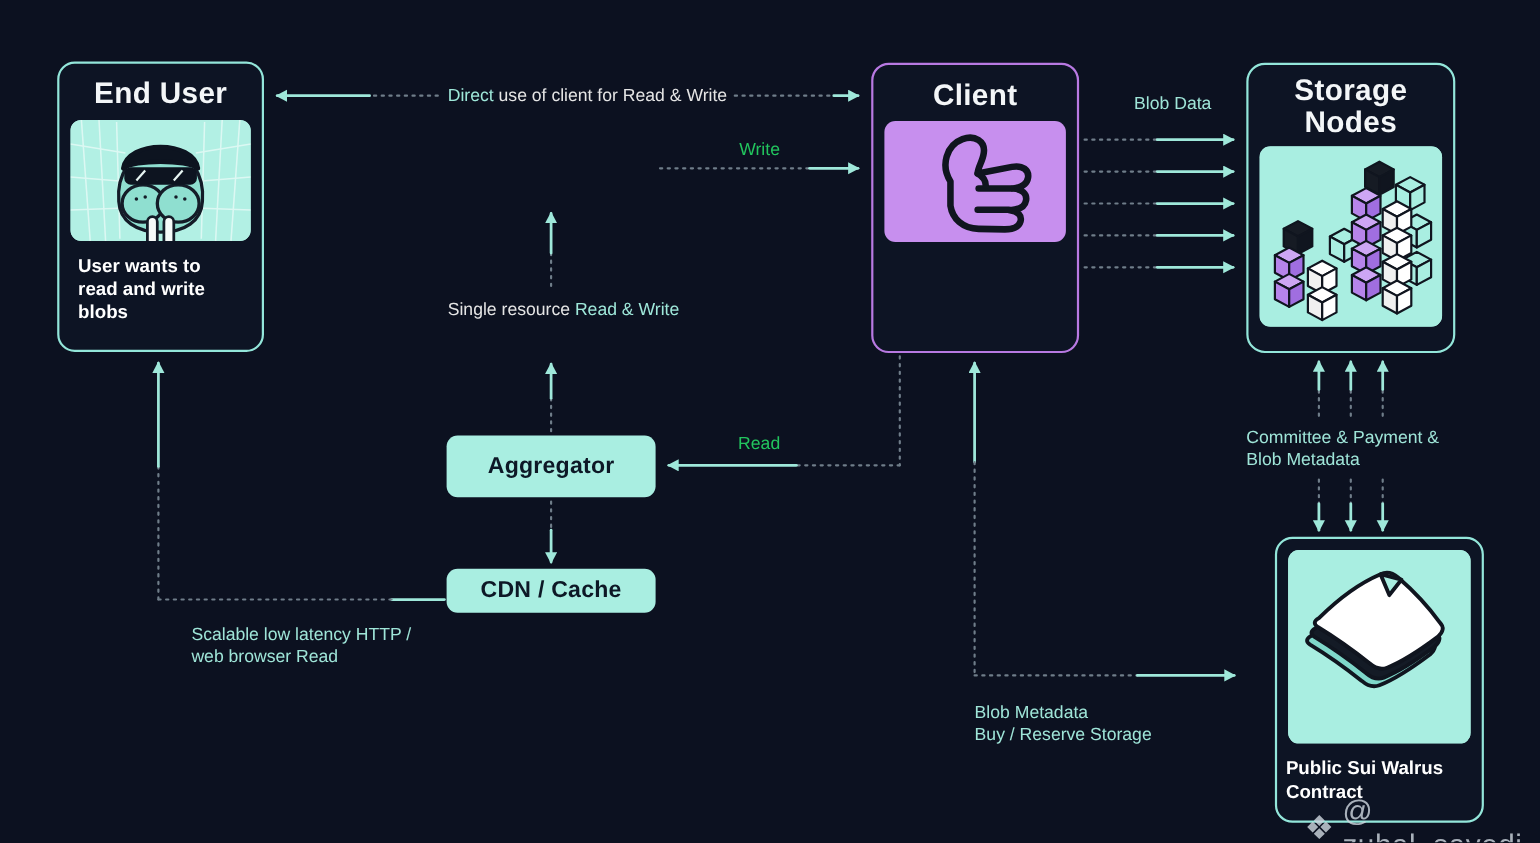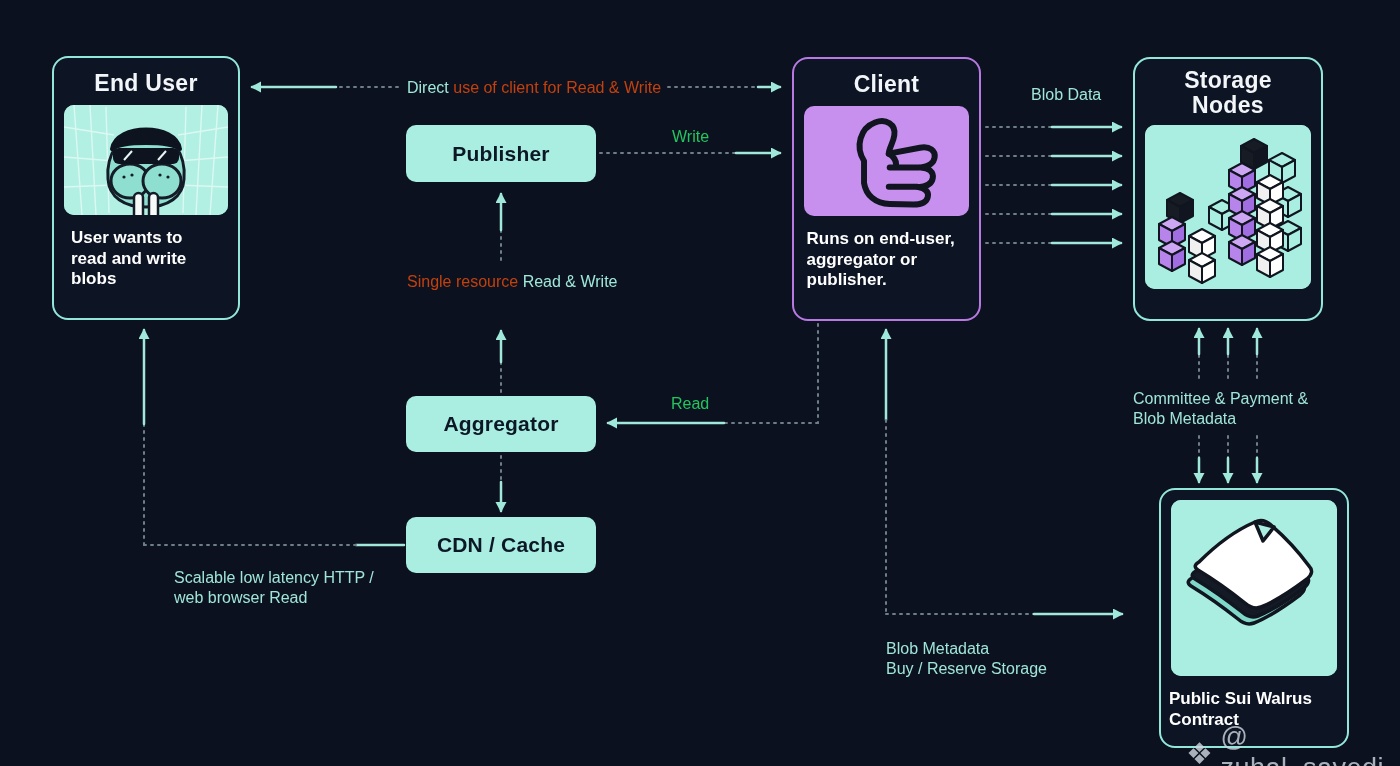"End User" .node-title { font-size: 23px -> 27px }
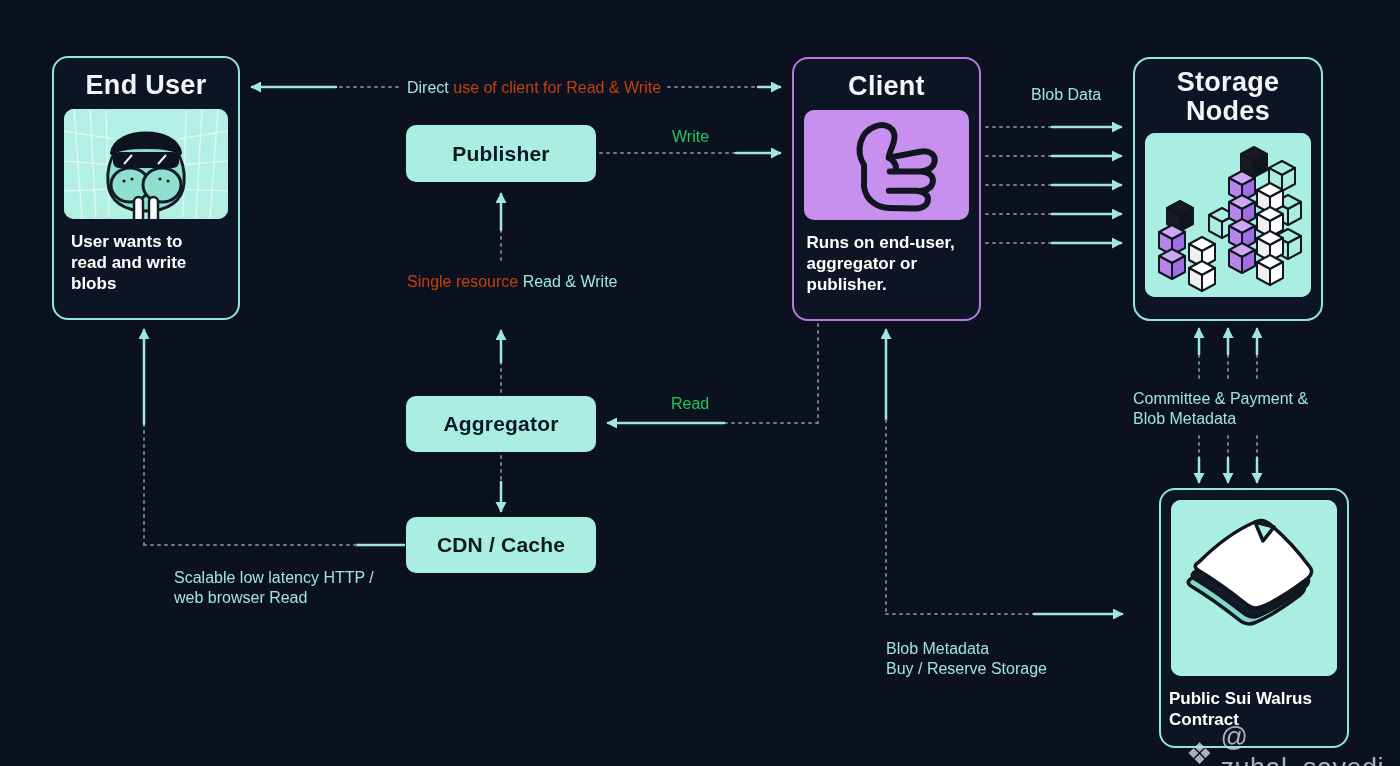"use of client for Read" .flabel .gray { color: #c2410c -> #e5e5e5 }
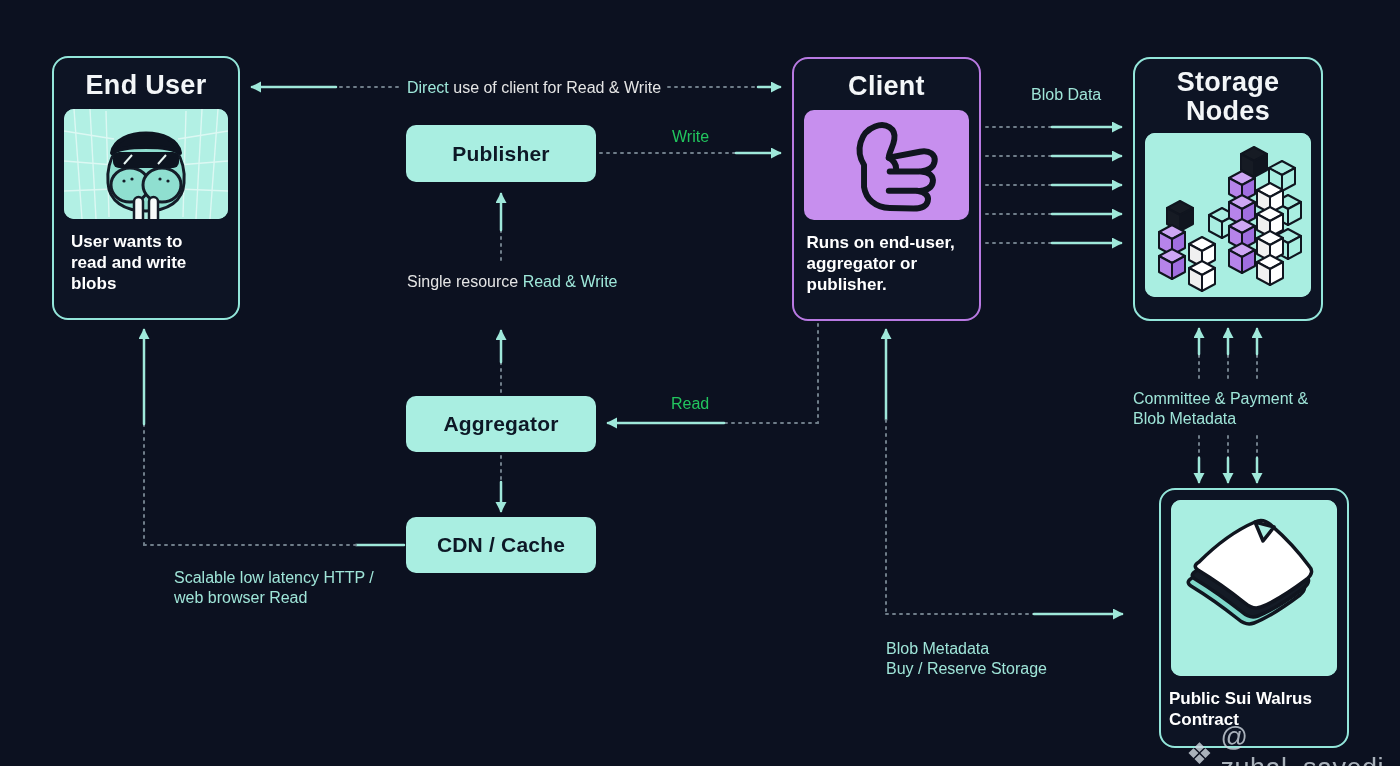"Publisher" div.btn { html: <div> <span>Publisher</span> </div> -> none }
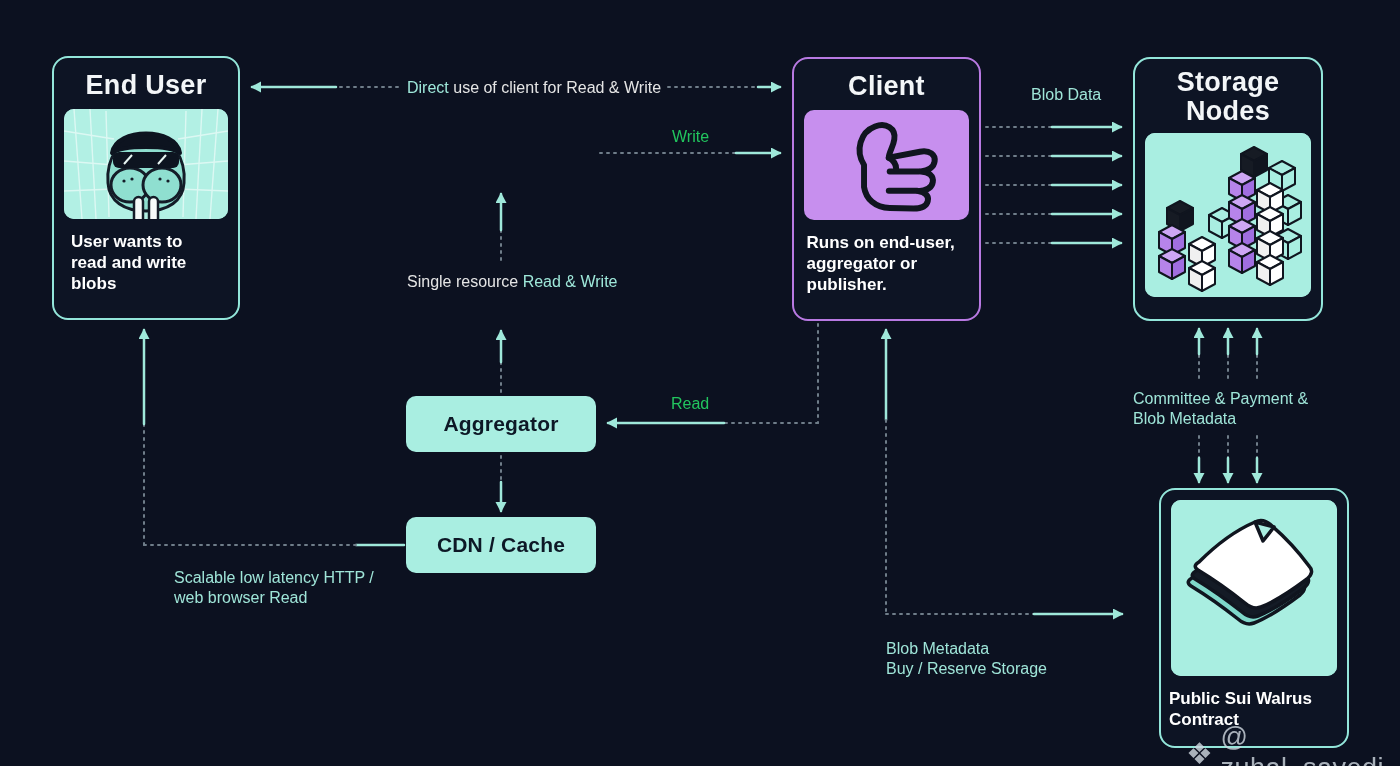"Runs on end-user, aggregator or" div.node-caption { html: <div>Runs on end-user, aggregator or publisher.</div> -> none }
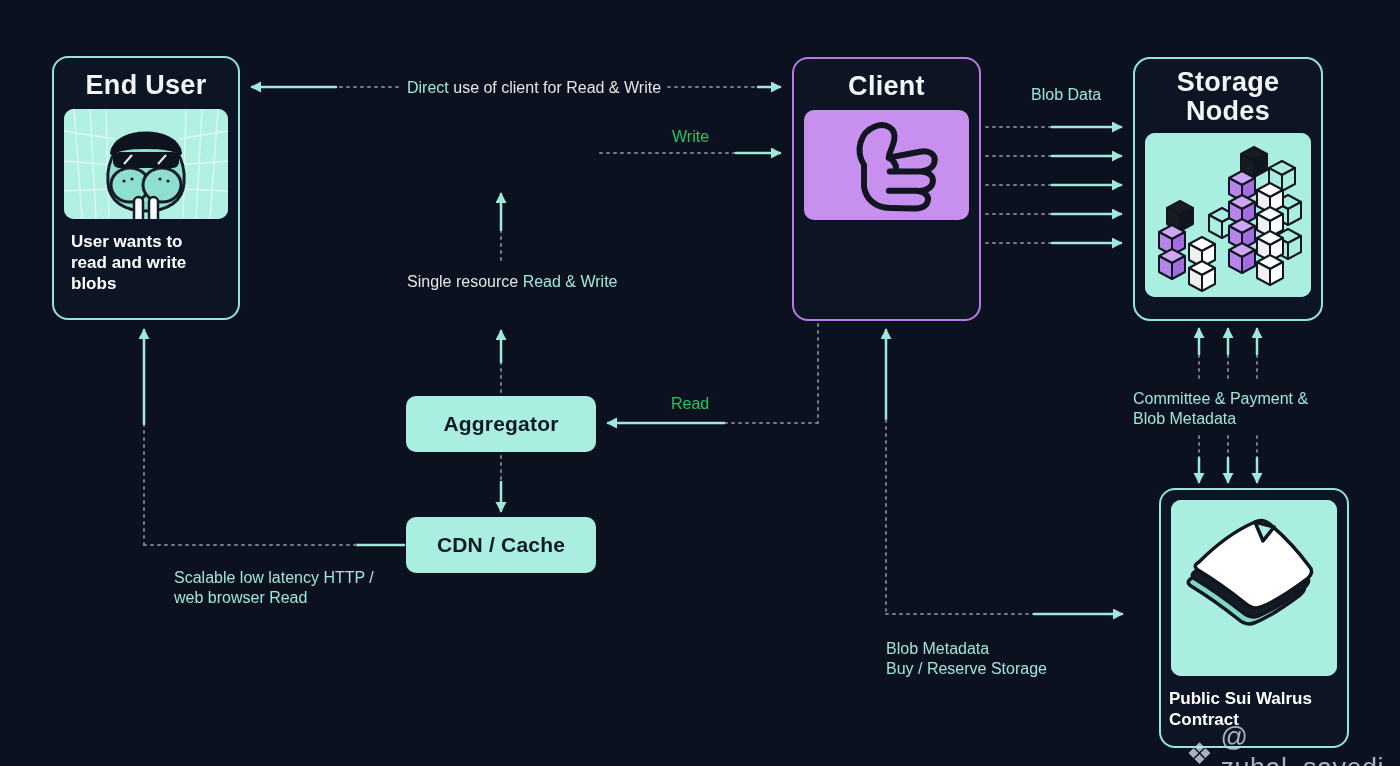"CDN / Cache" div.btn { height: 56px -> 40px }
